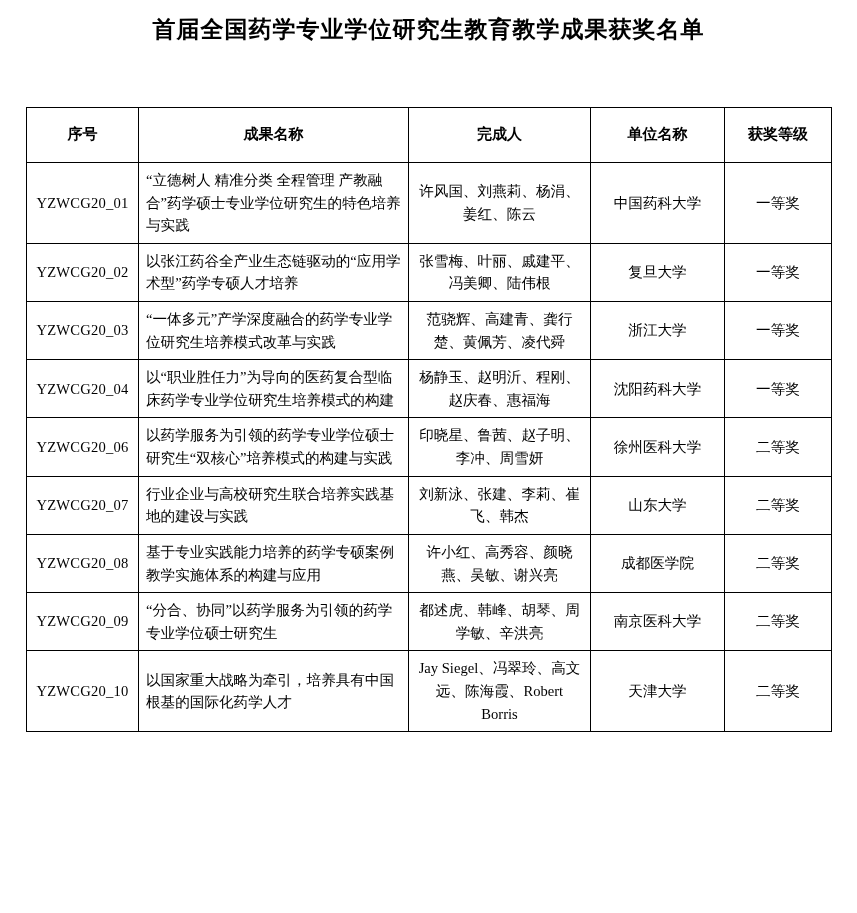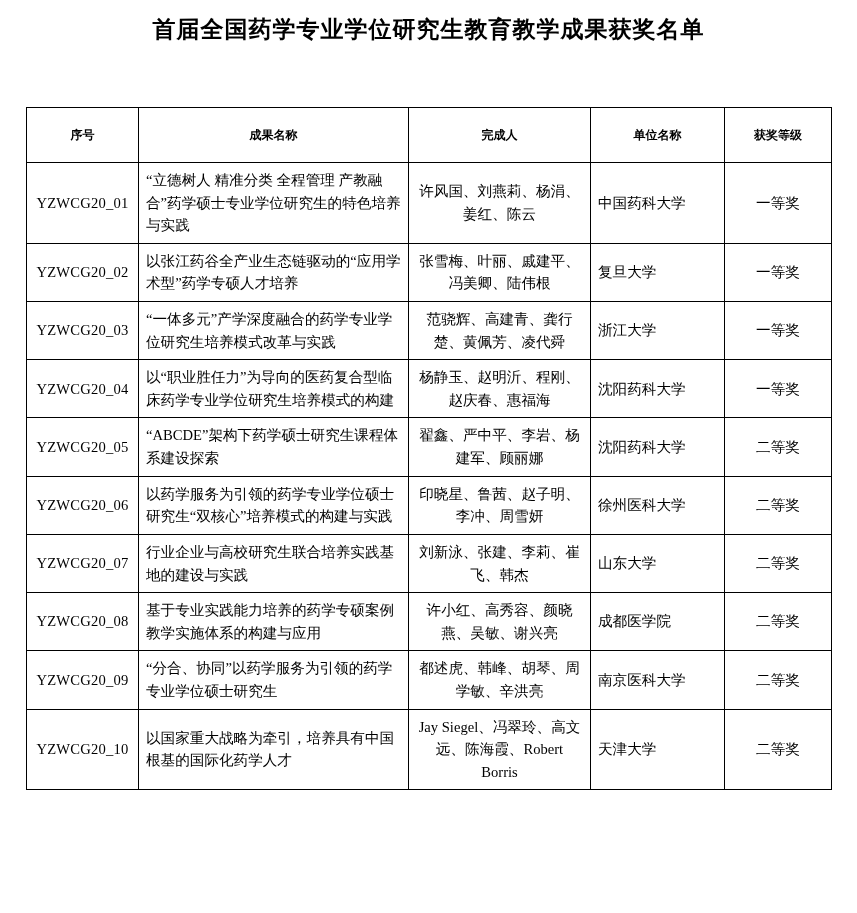"序号" table.award-table thead th { font-size: 12px -> 15px }
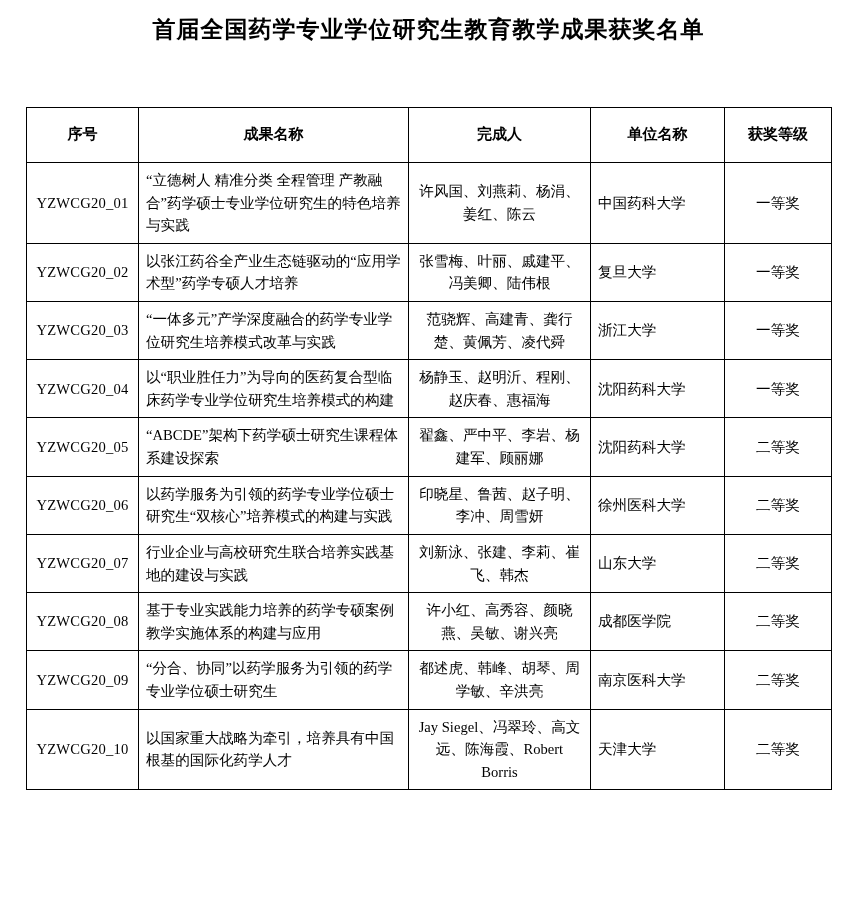"中国药科大学" td.unit { text-align: none -> center }
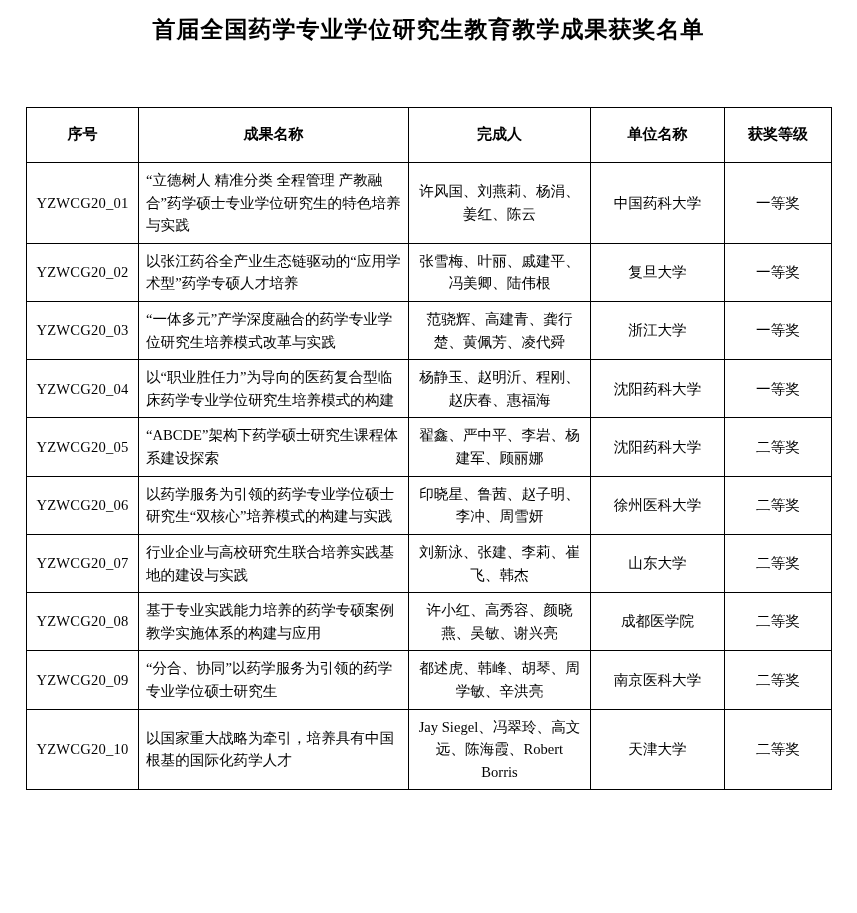"YZWCG20_05" tr { html: <tr> <td>YZWCG20_05</td> <td>“ABCDE”架构下药学硕士研究生课程体系建设探索</td> <td>翟鑫、严中平、李岩、杨建军、顾丽娜</td> <td>沈阳药科大学</td> <td>二等奖</td> </tr> -> none }
